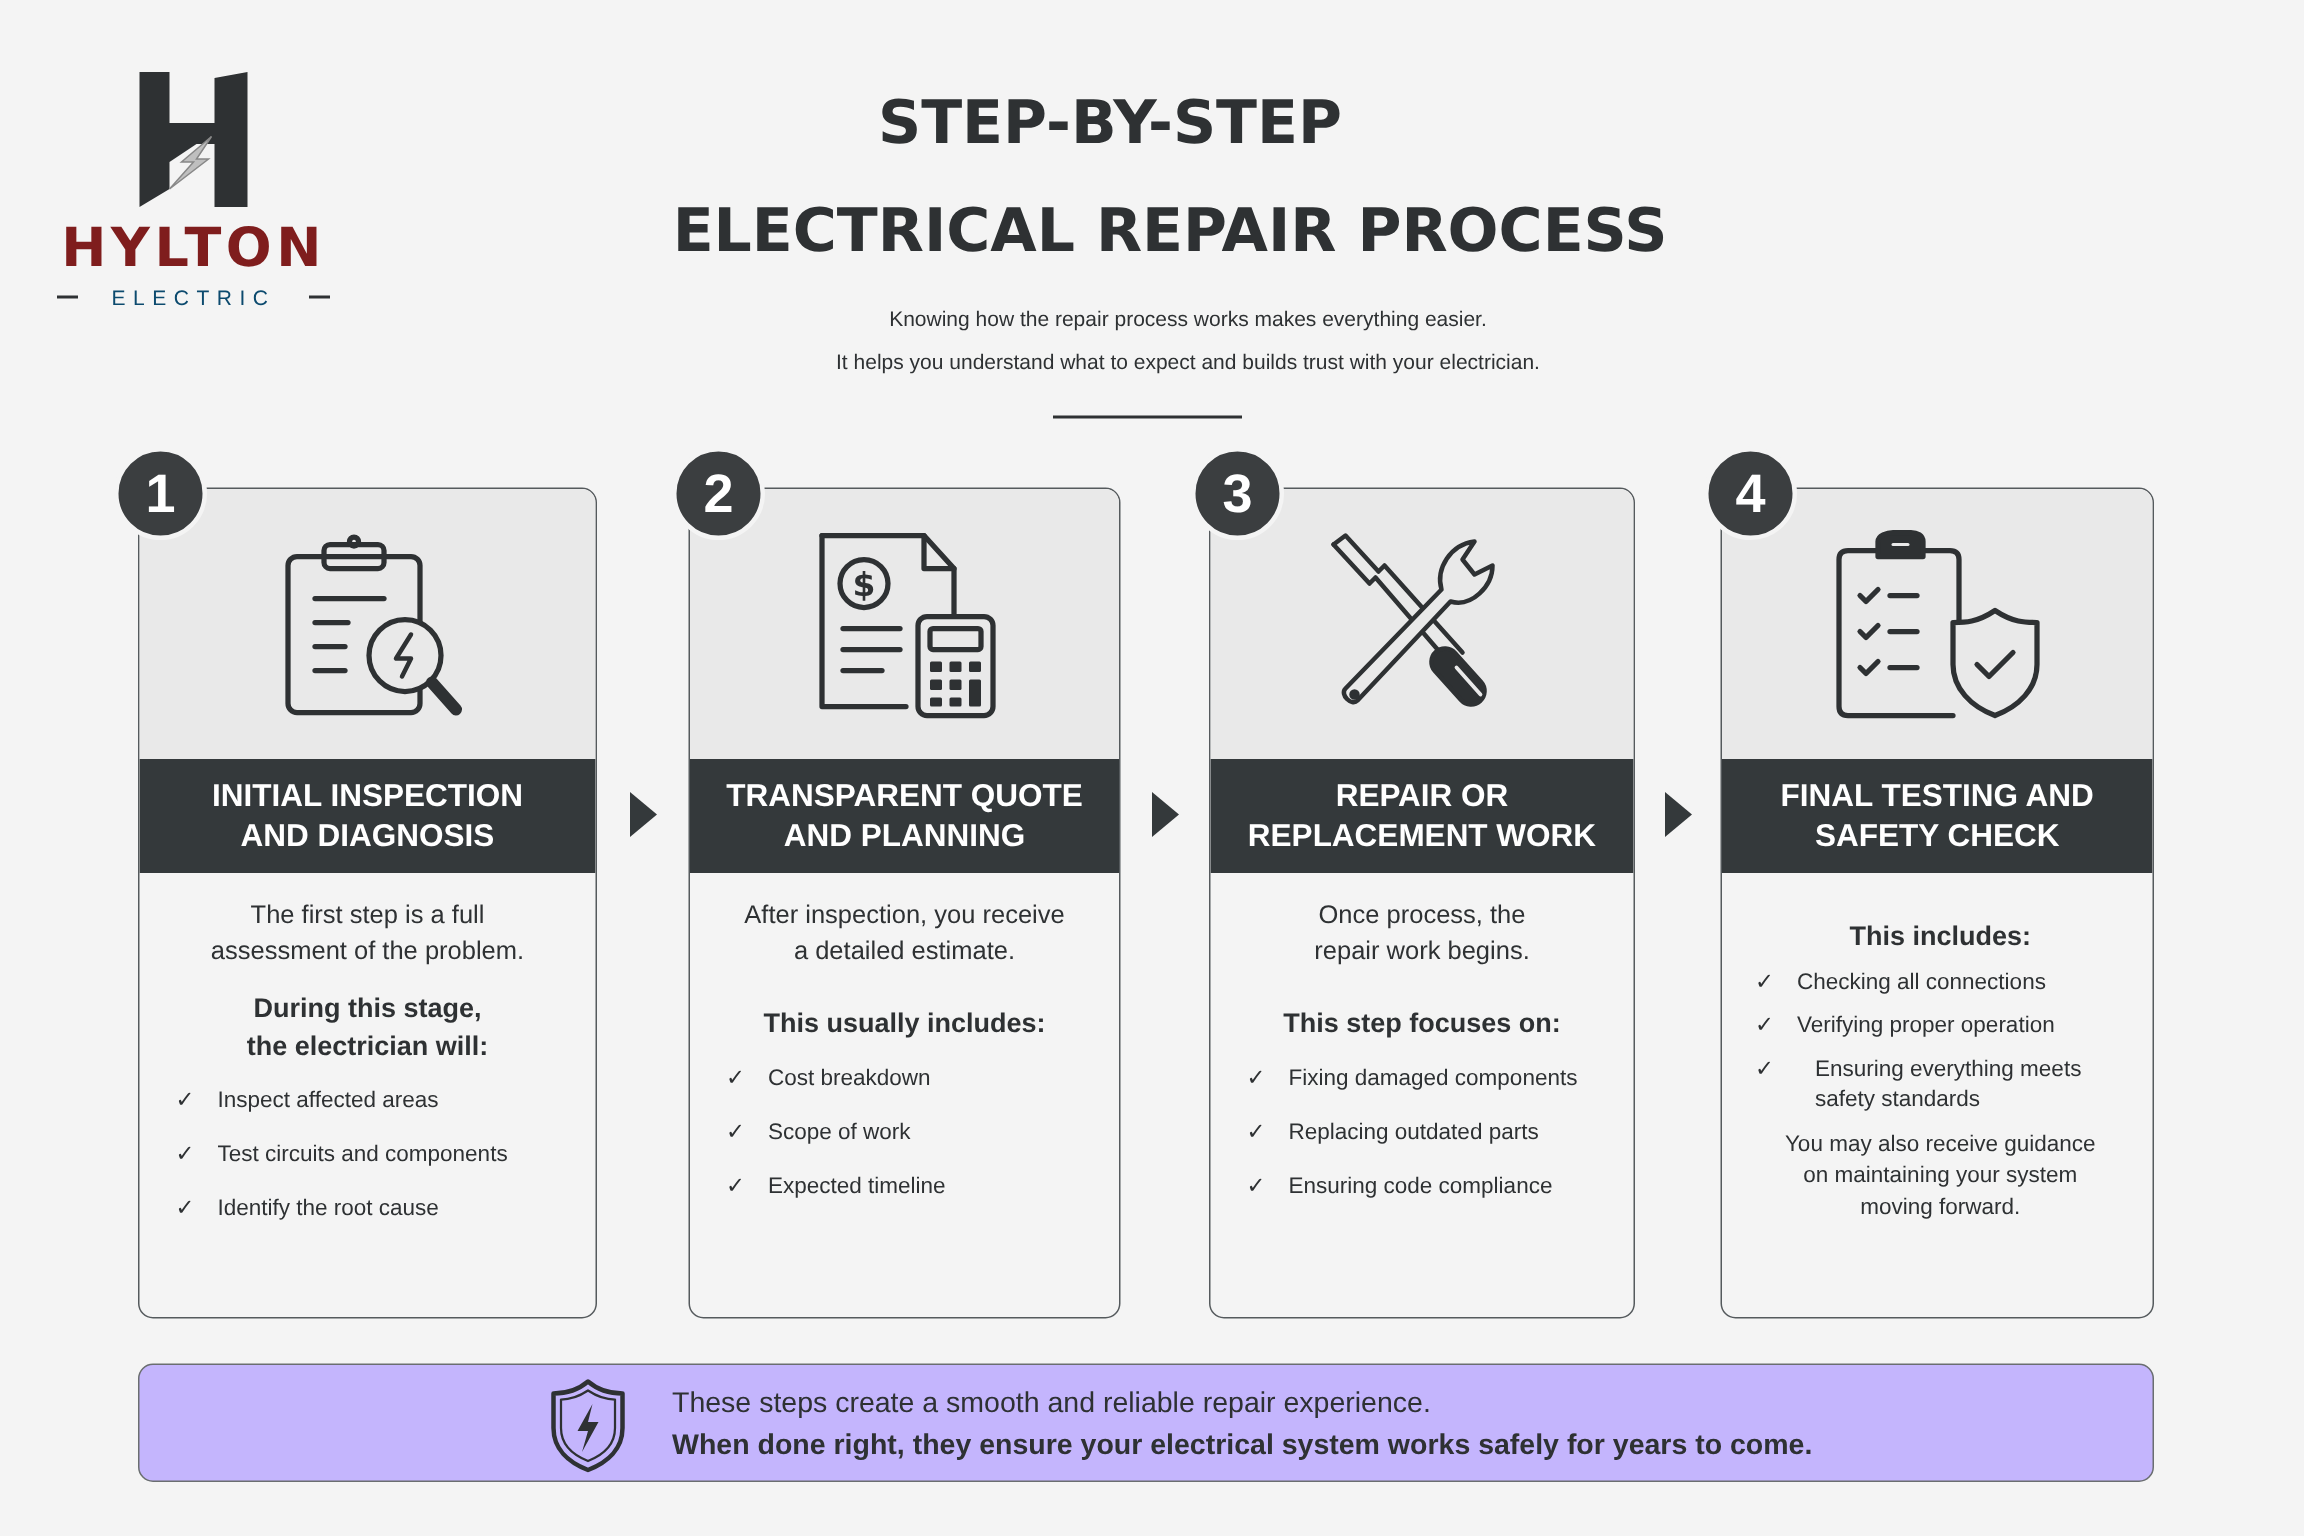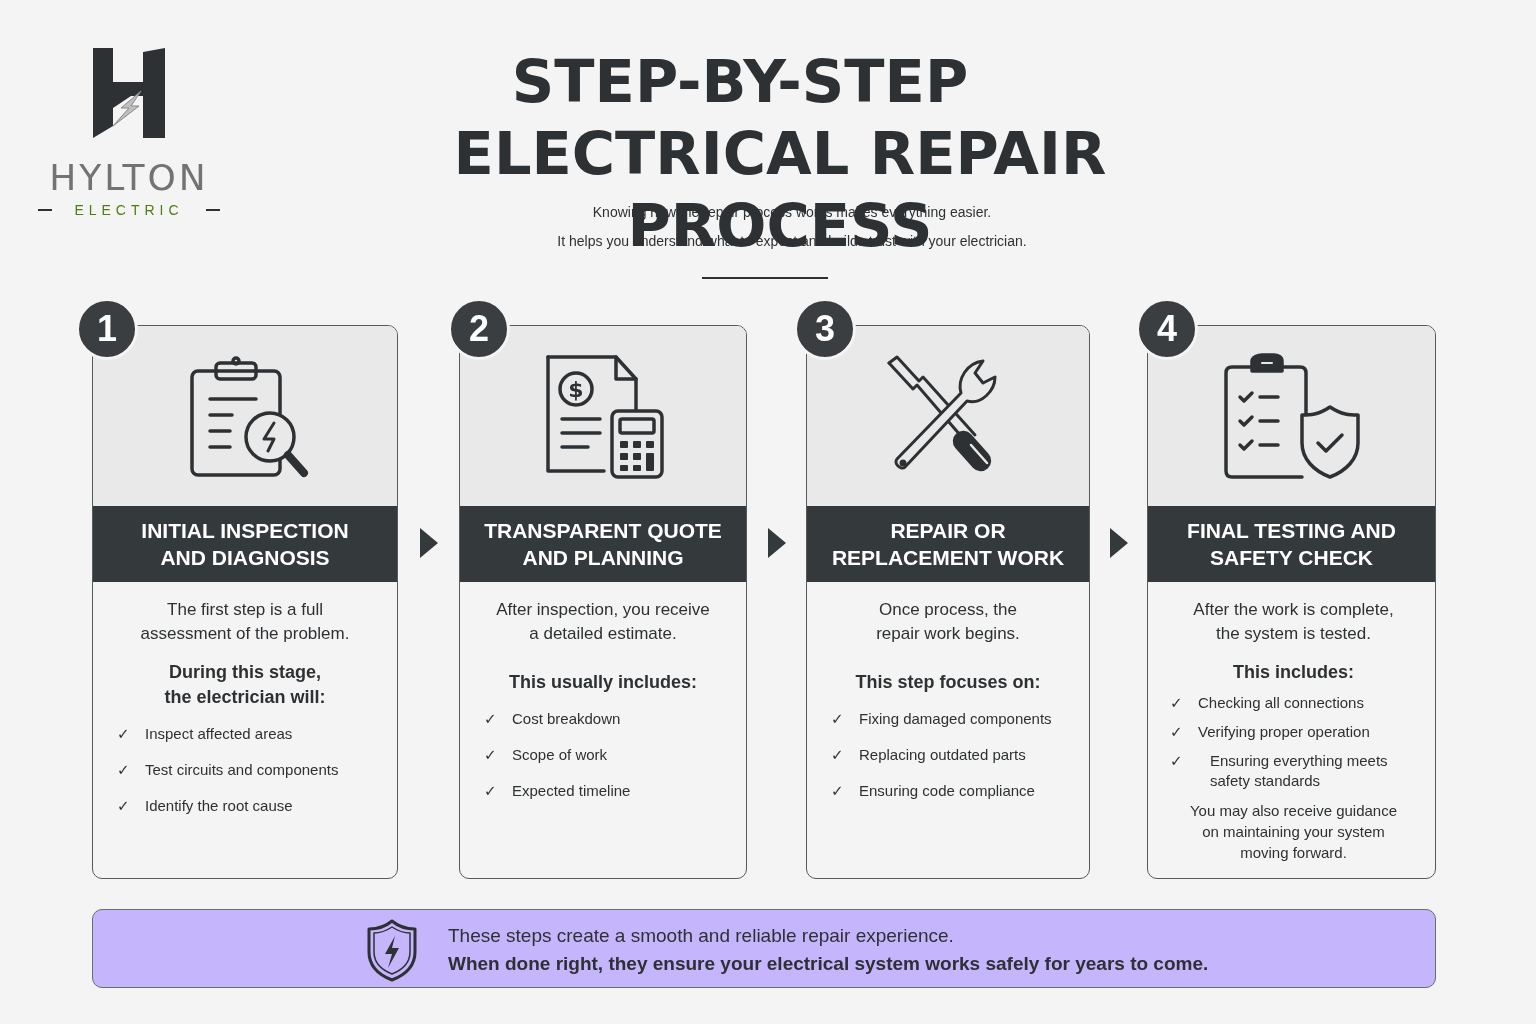"STEP-BY-STEP" .title { font-size: 59px -> 40px }
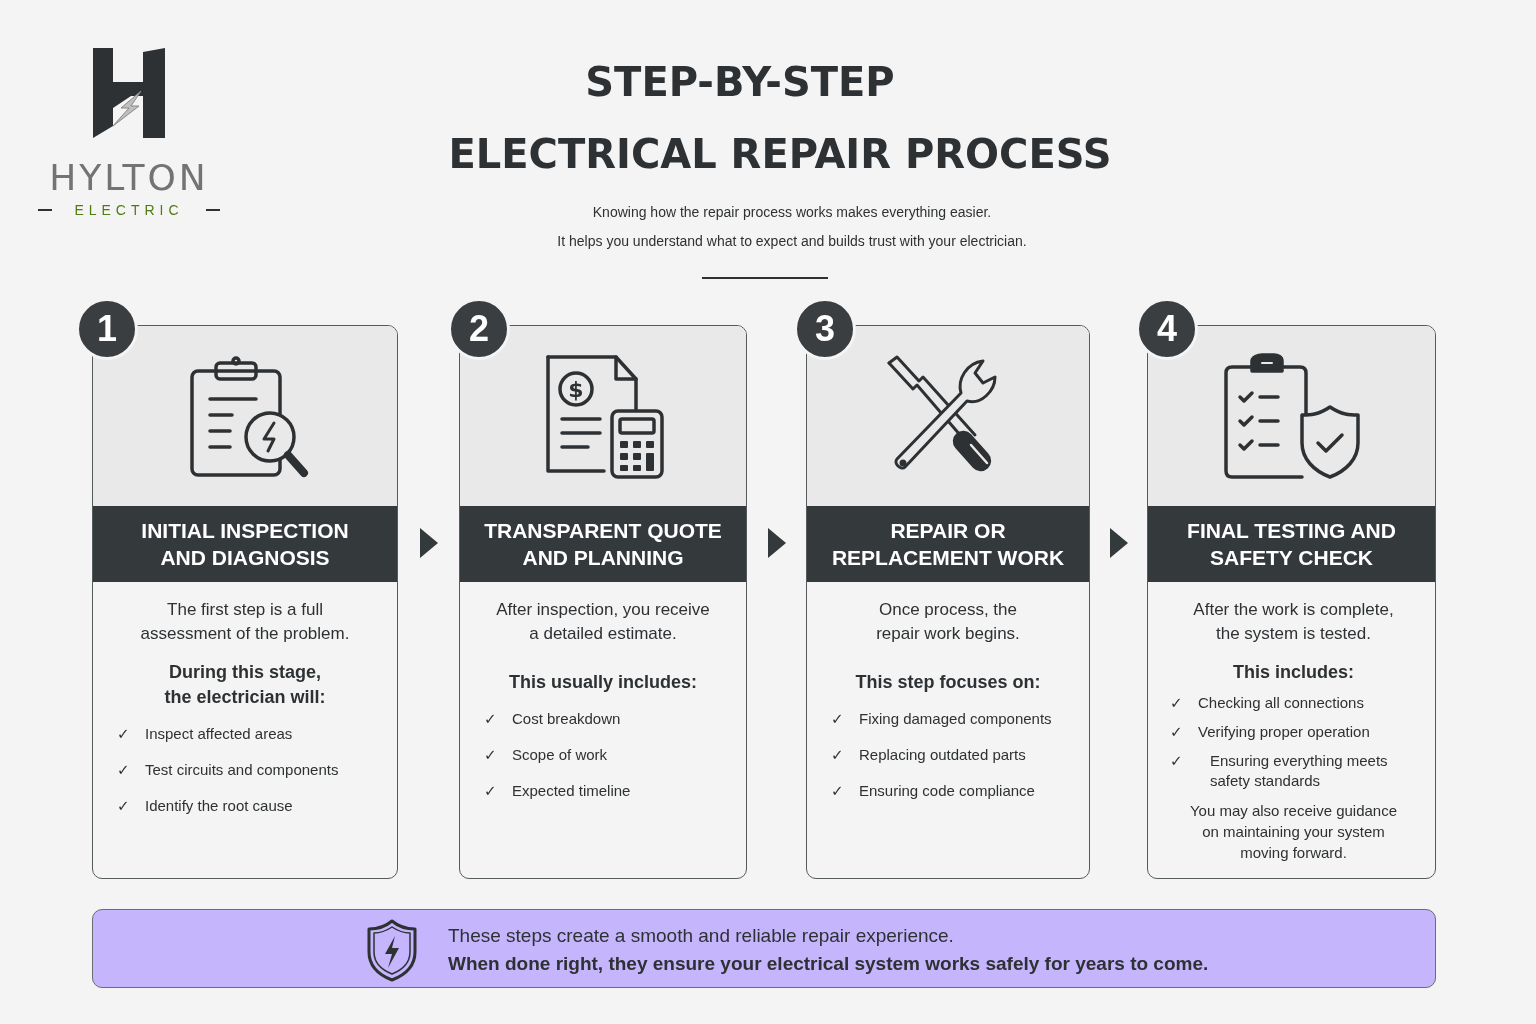"HYLTON" .logo-name { color: #737373 -> #7f1d1d; font-weight: normal -> bold; margin-top: 18px -> 6px }
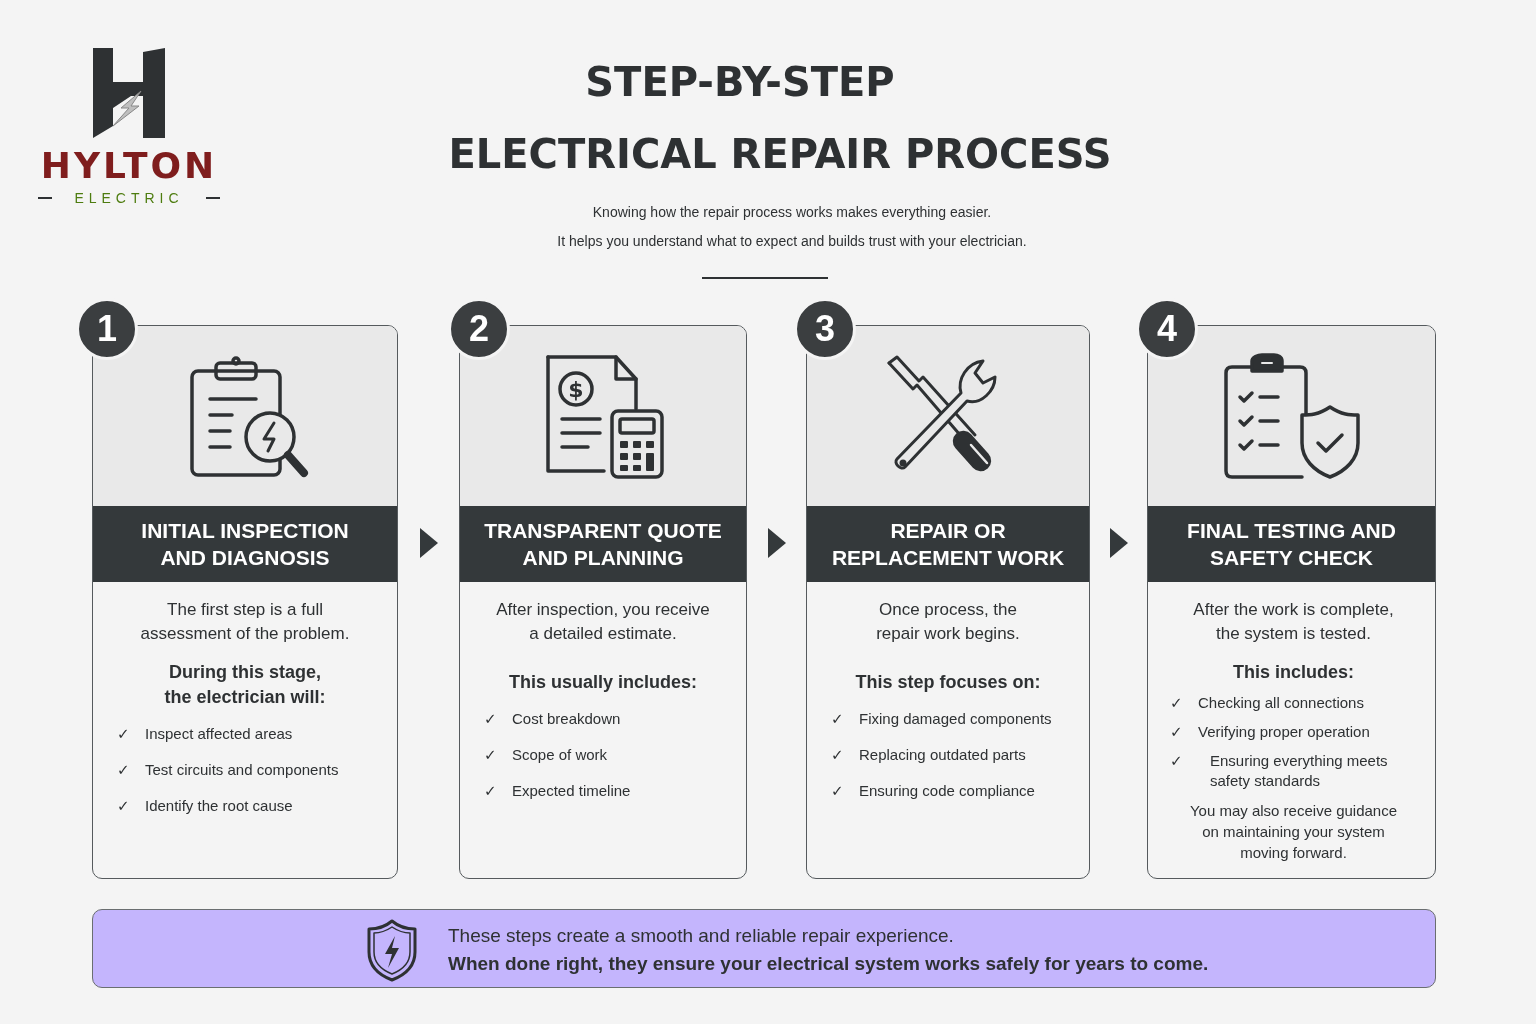"ELECTRIC" .logo-sub { color: #4d7c0f -> #0c4a6e }
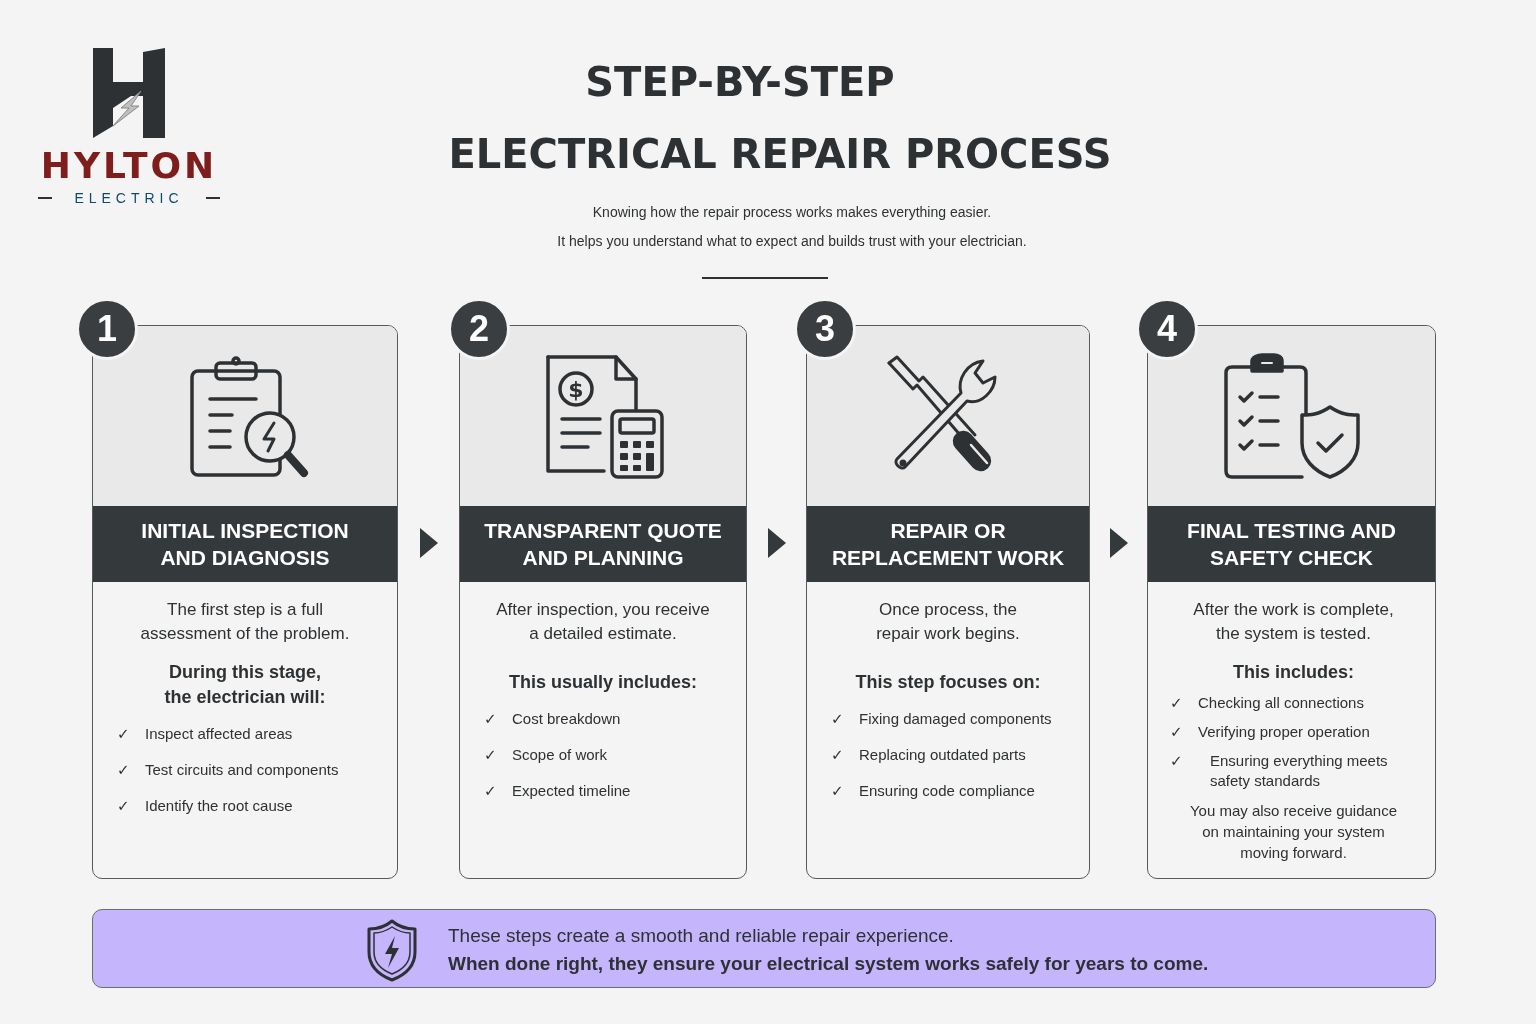"After the work is complete," div.intro { html: <div> <div>After the work is complete,</div> <div>the system is tested.</div> </div> -> none }
